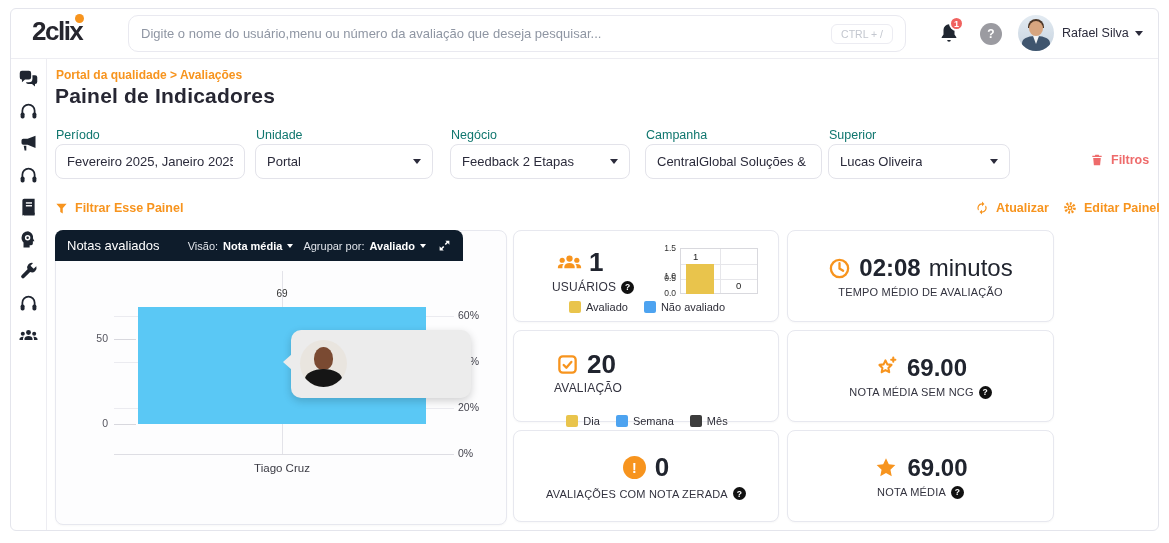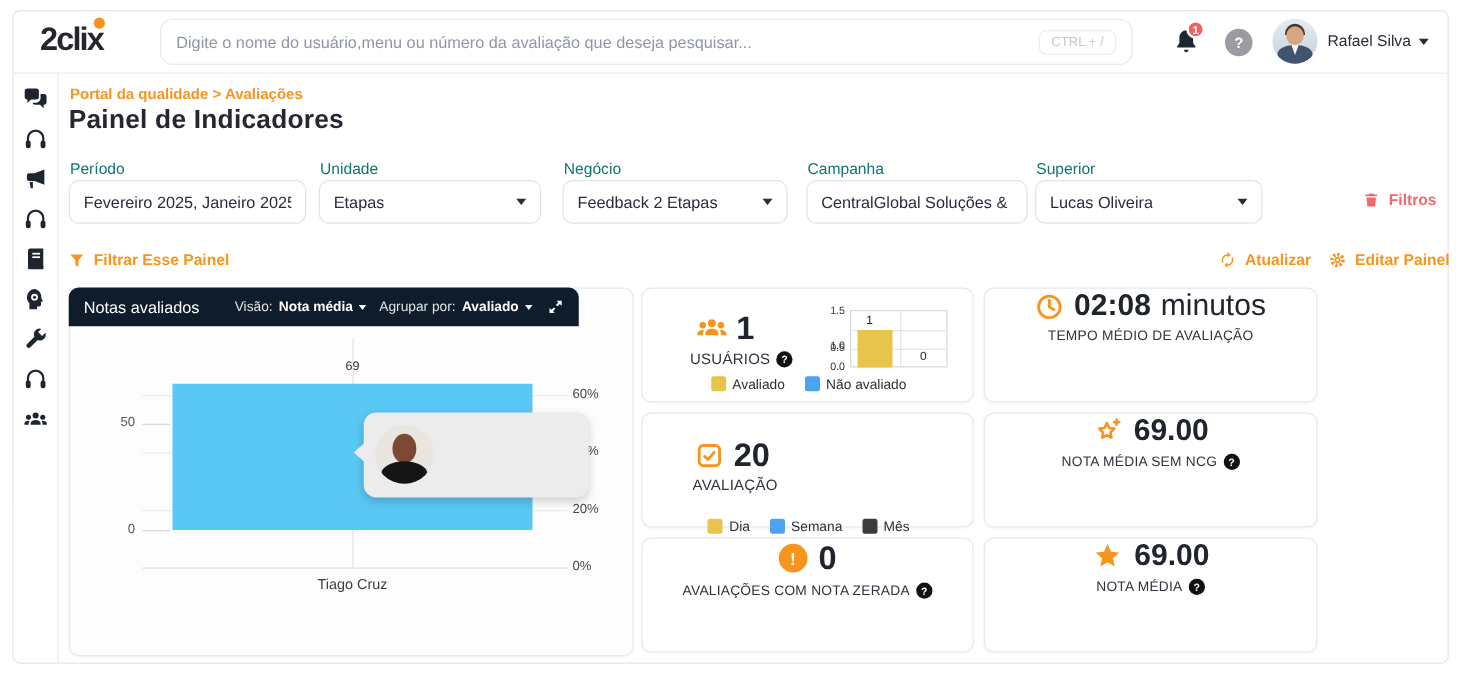"Etapas" span.val { text: Etapas -> Portal }
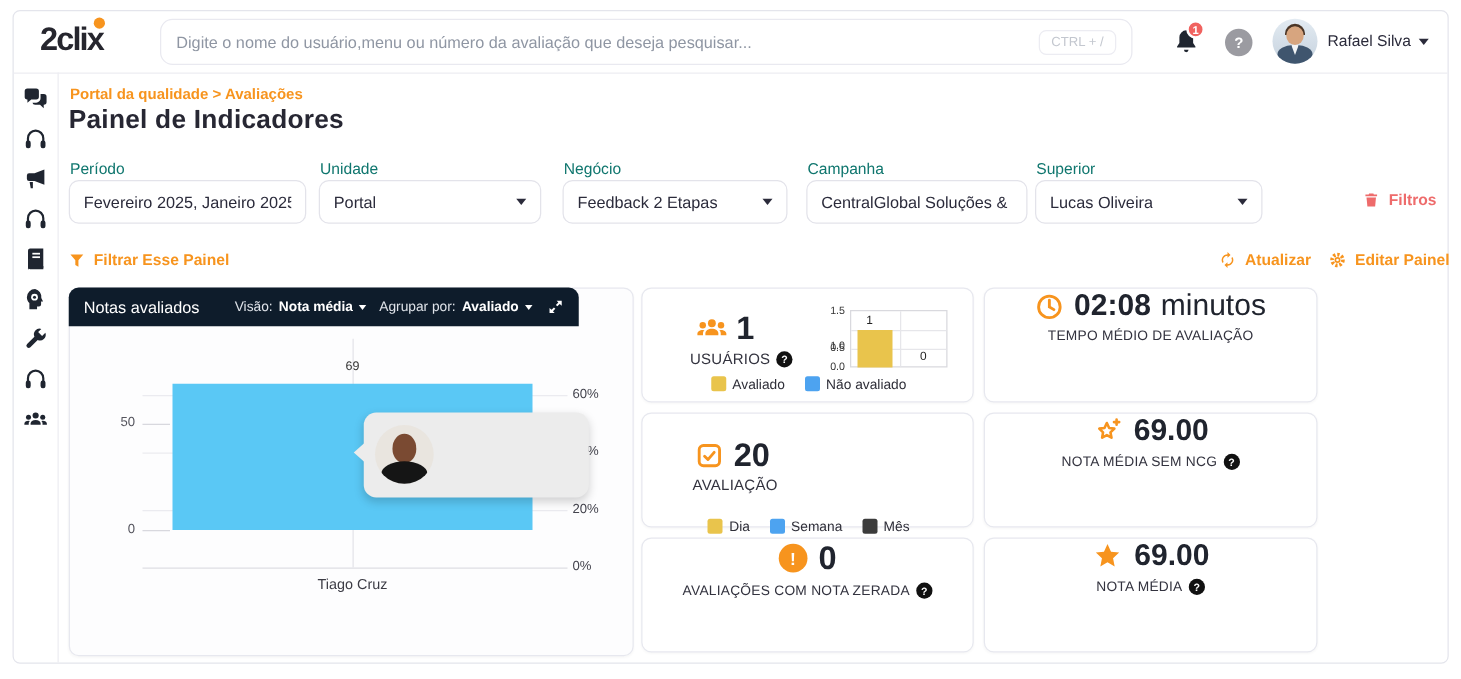"02:08" .center-card { justify-content: flex-start -> center }
